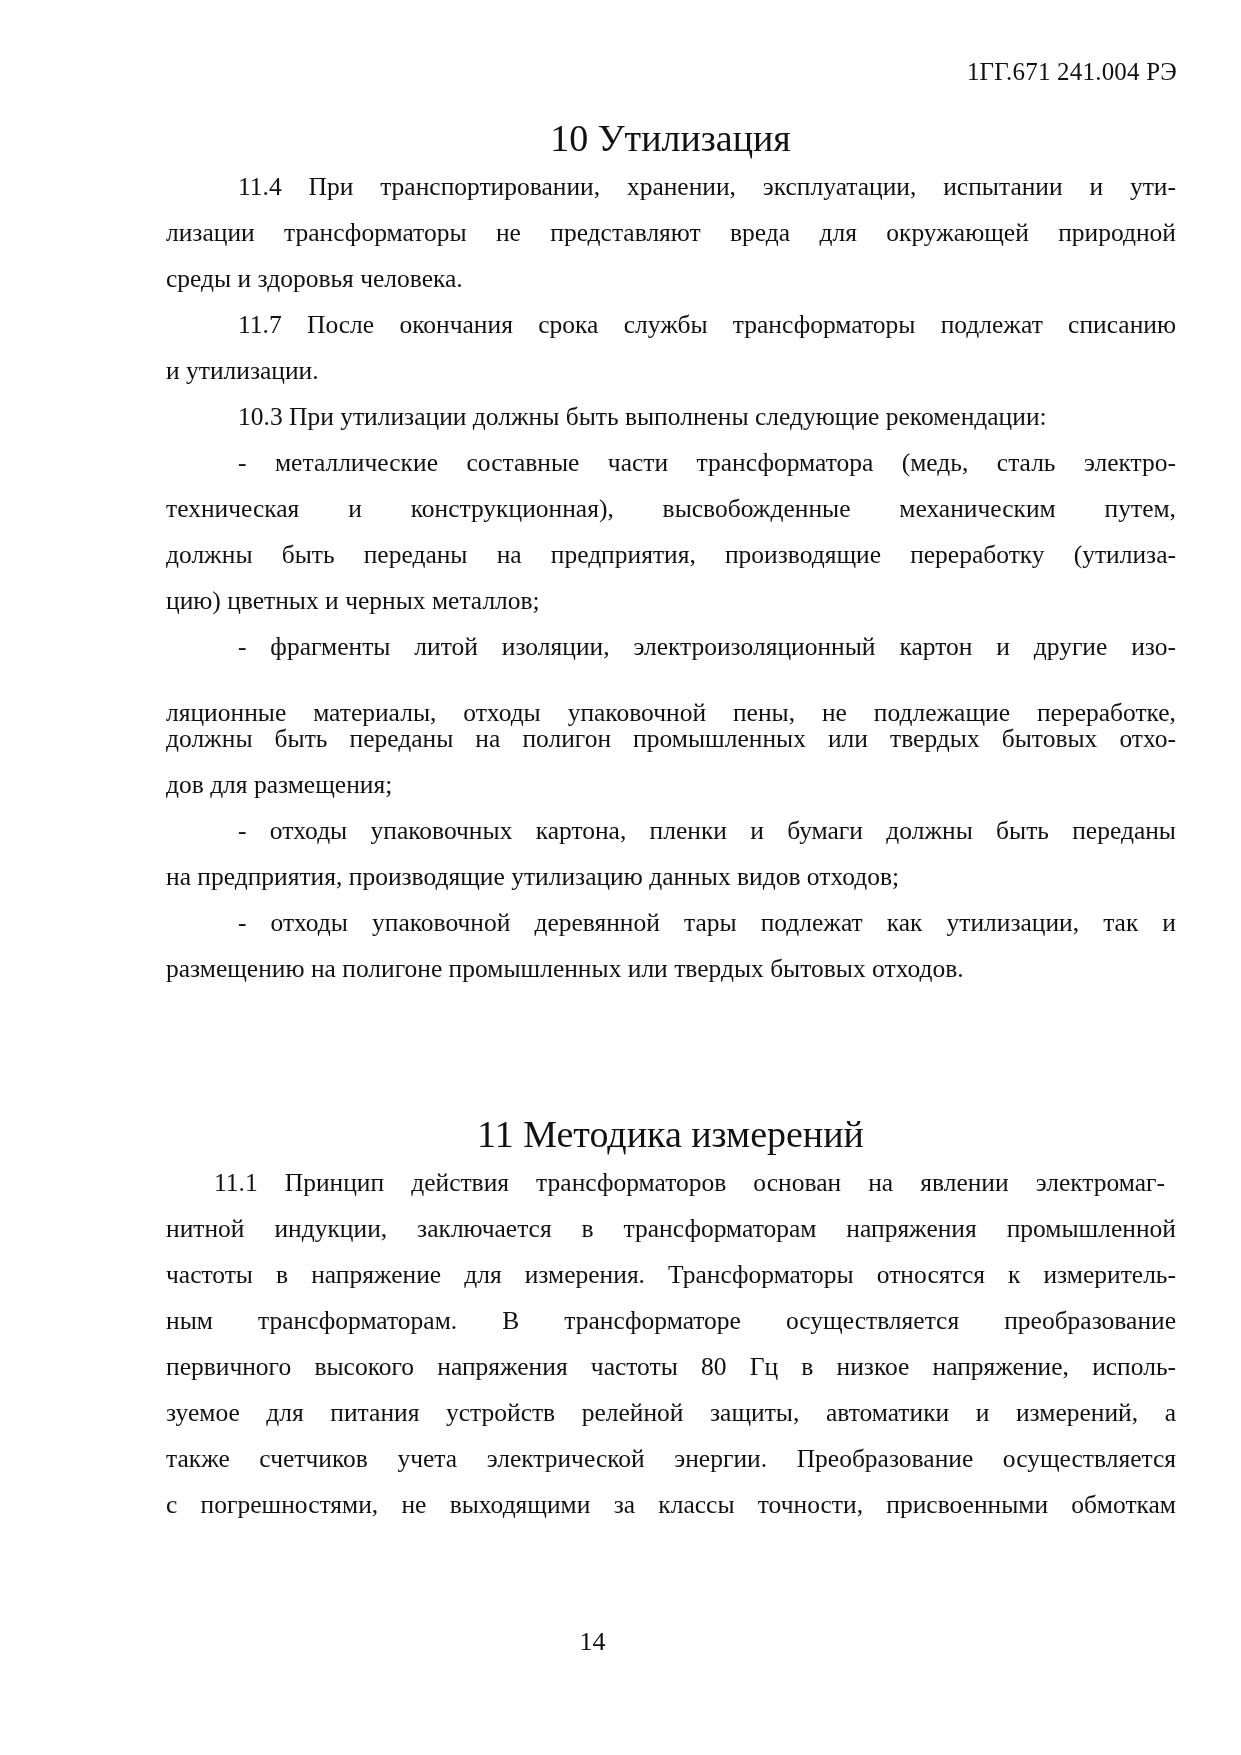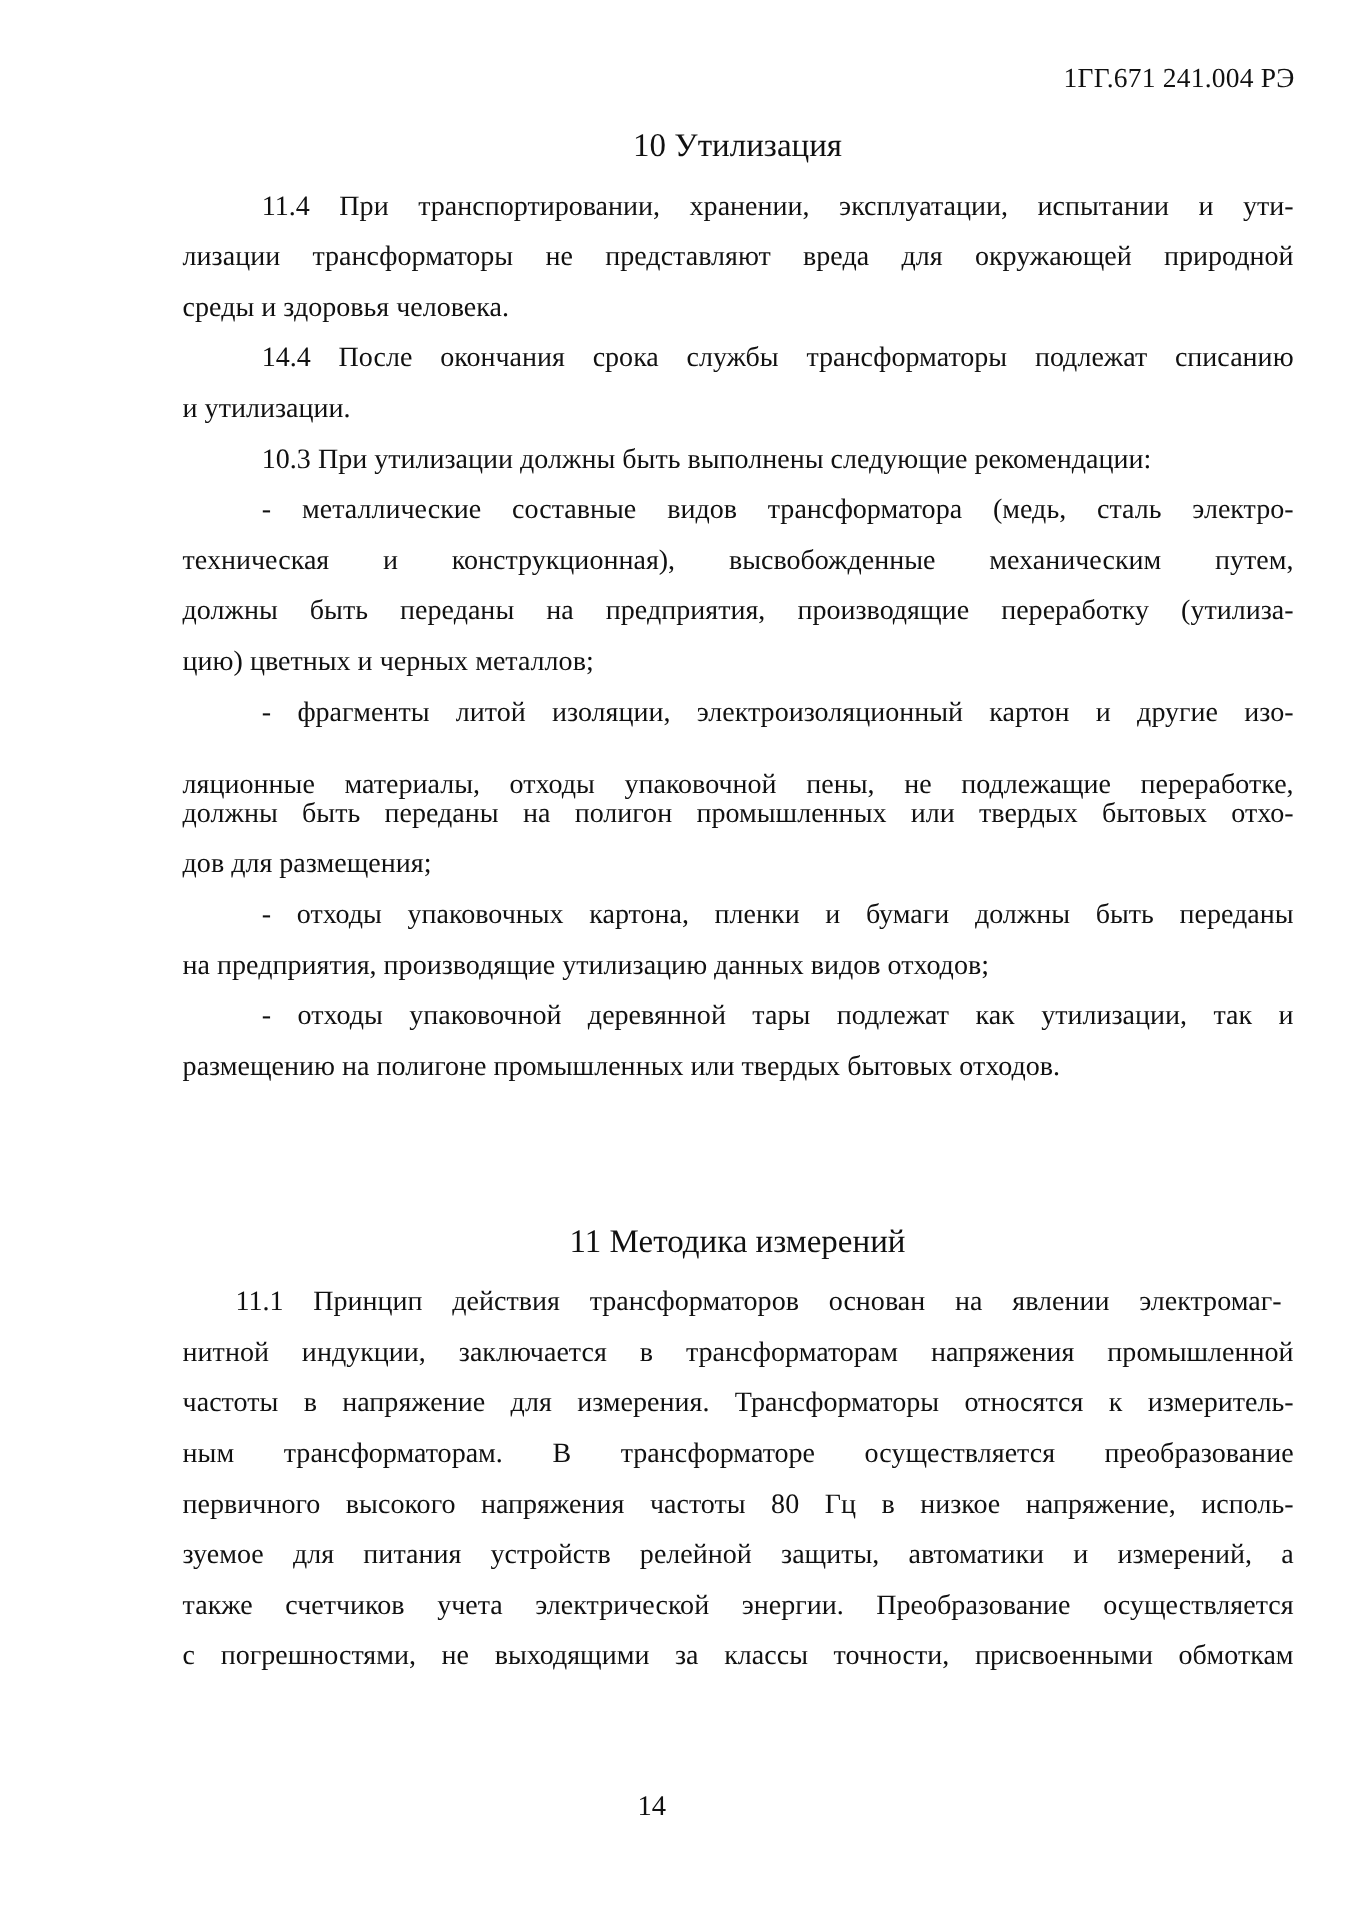"10 Утилизация" .heading { font-size: 30px -> 38px }
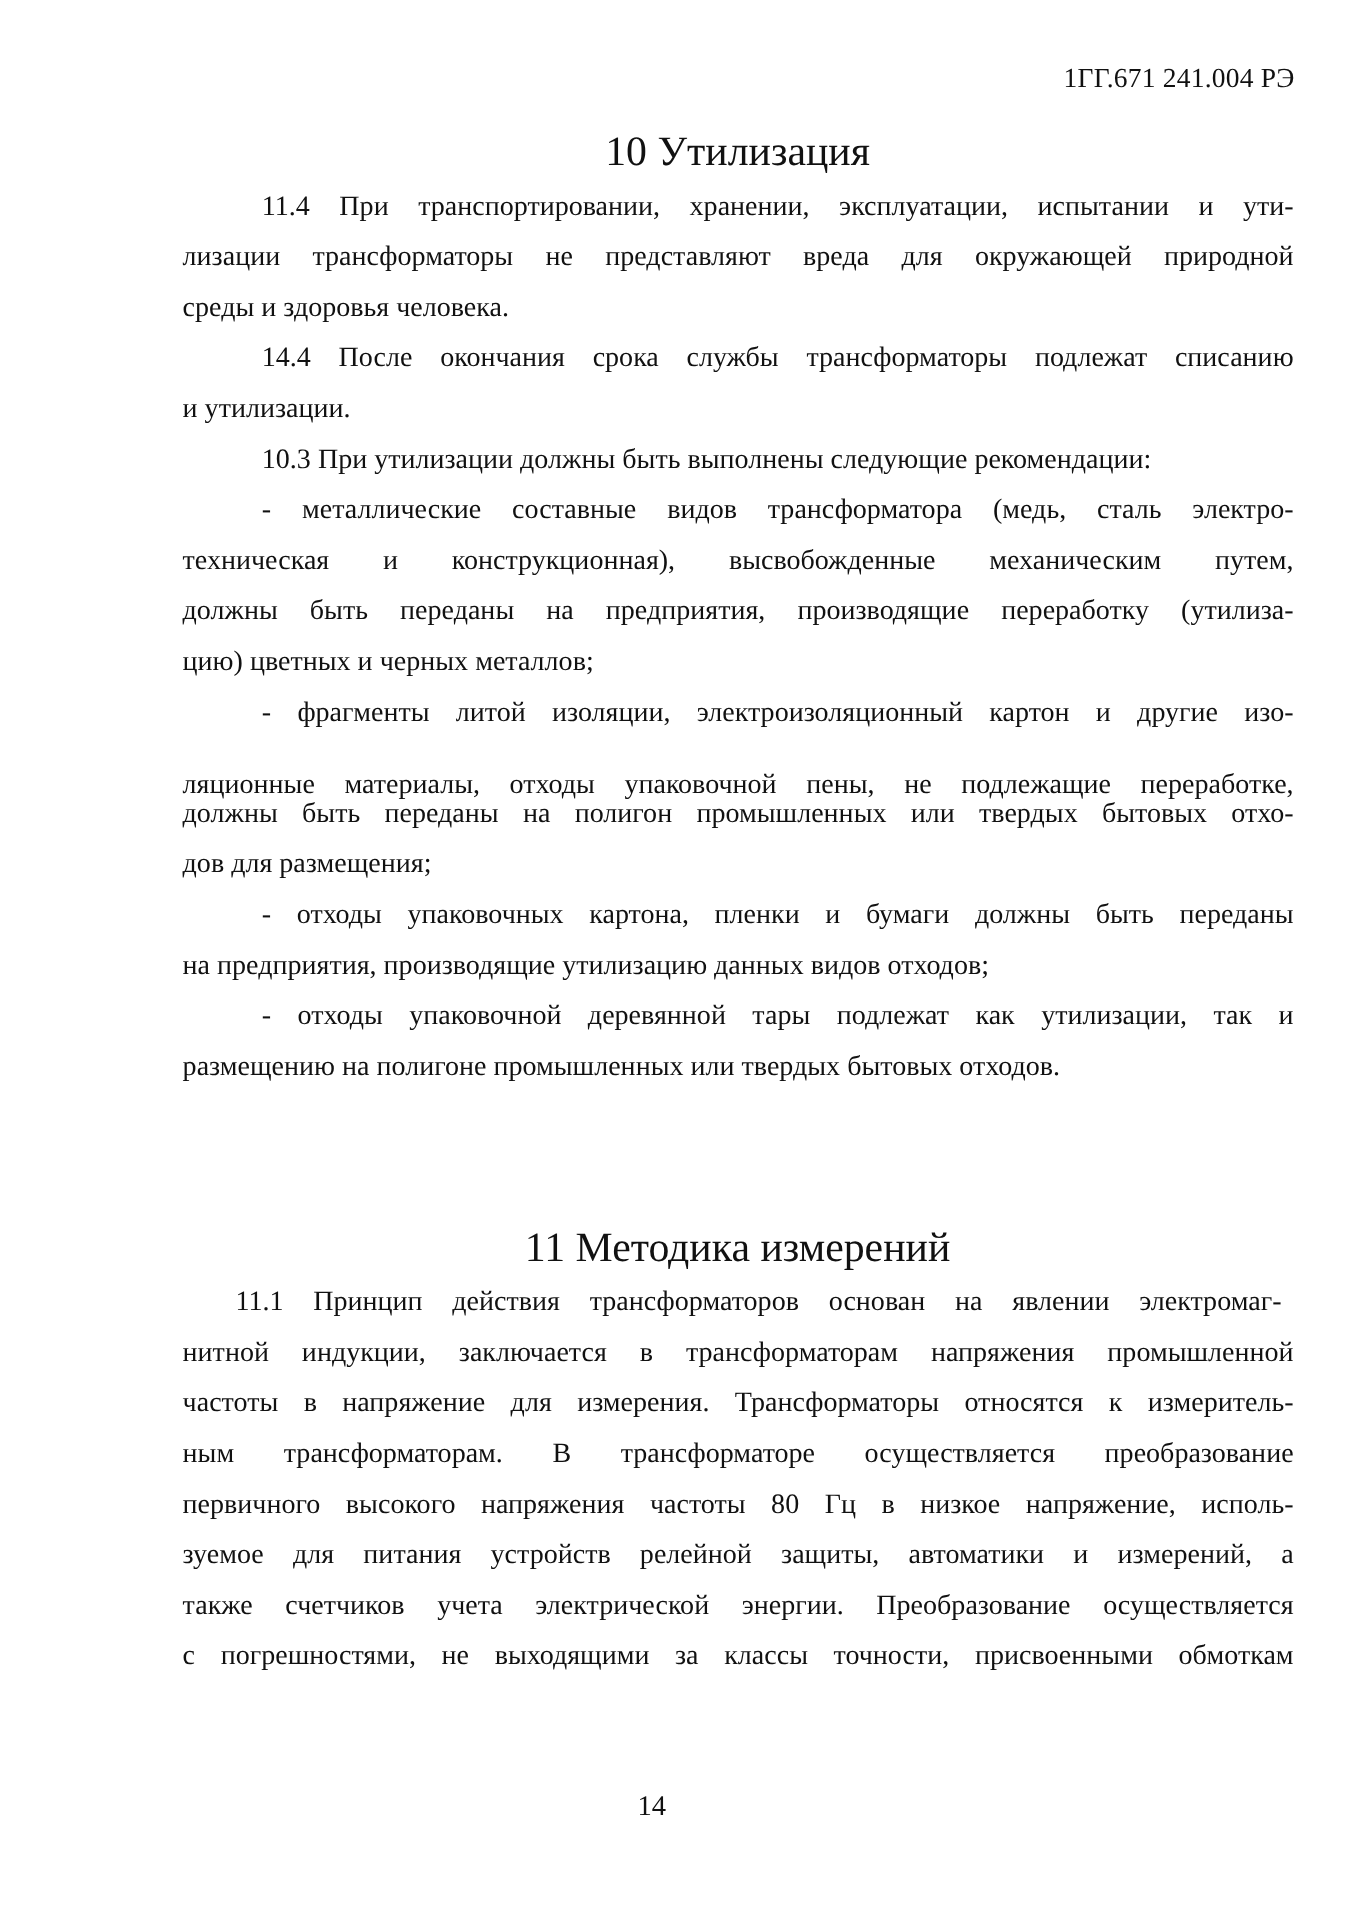"14.4 После окончания срока службы" div.line { text: 14.4 -> 11.7 }
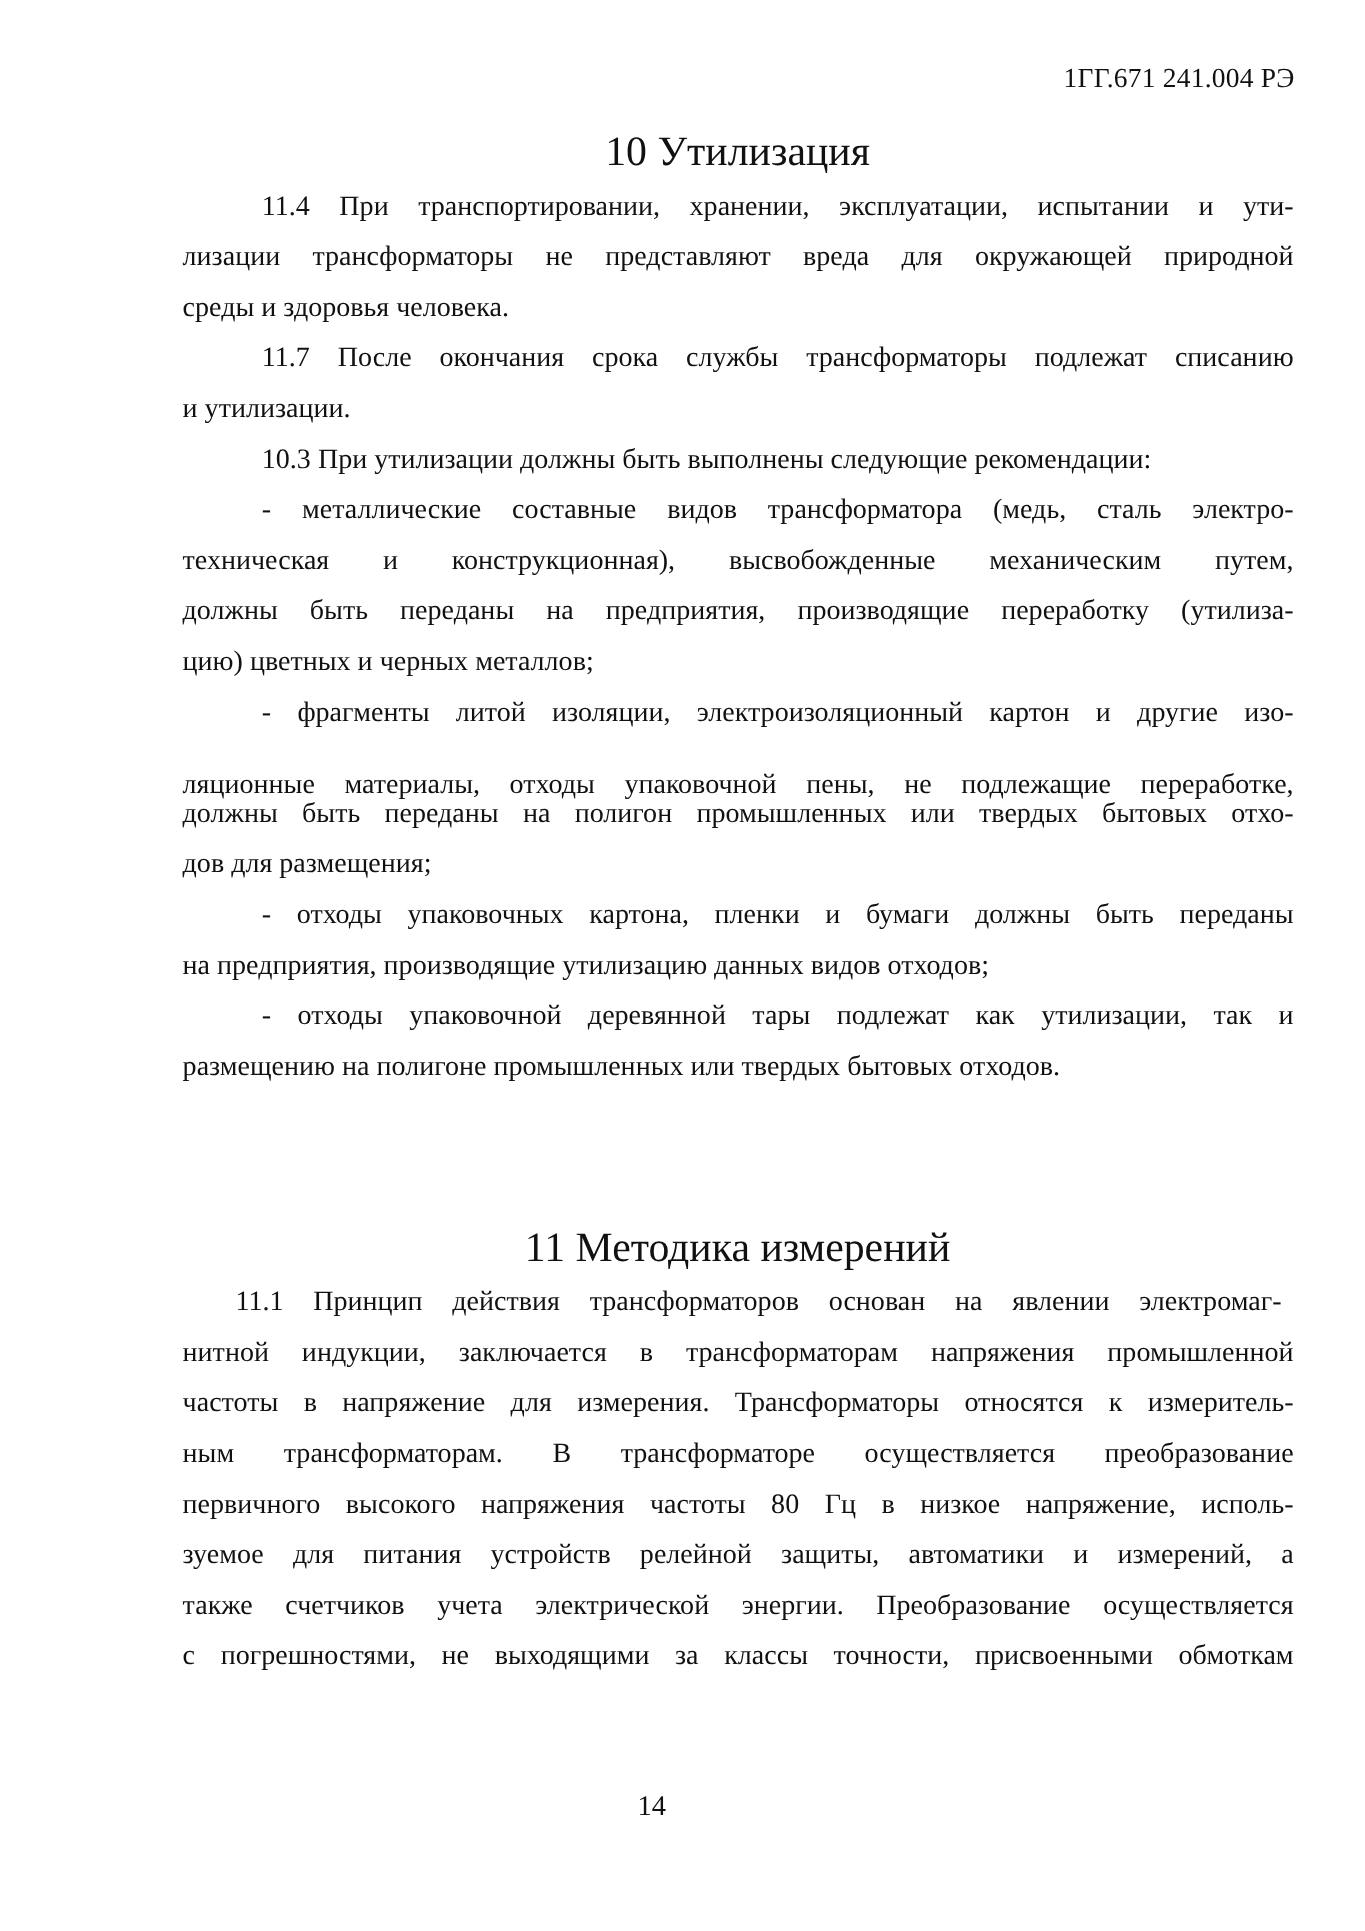"- металлические составные видов" div.line { text: видов -> части }
